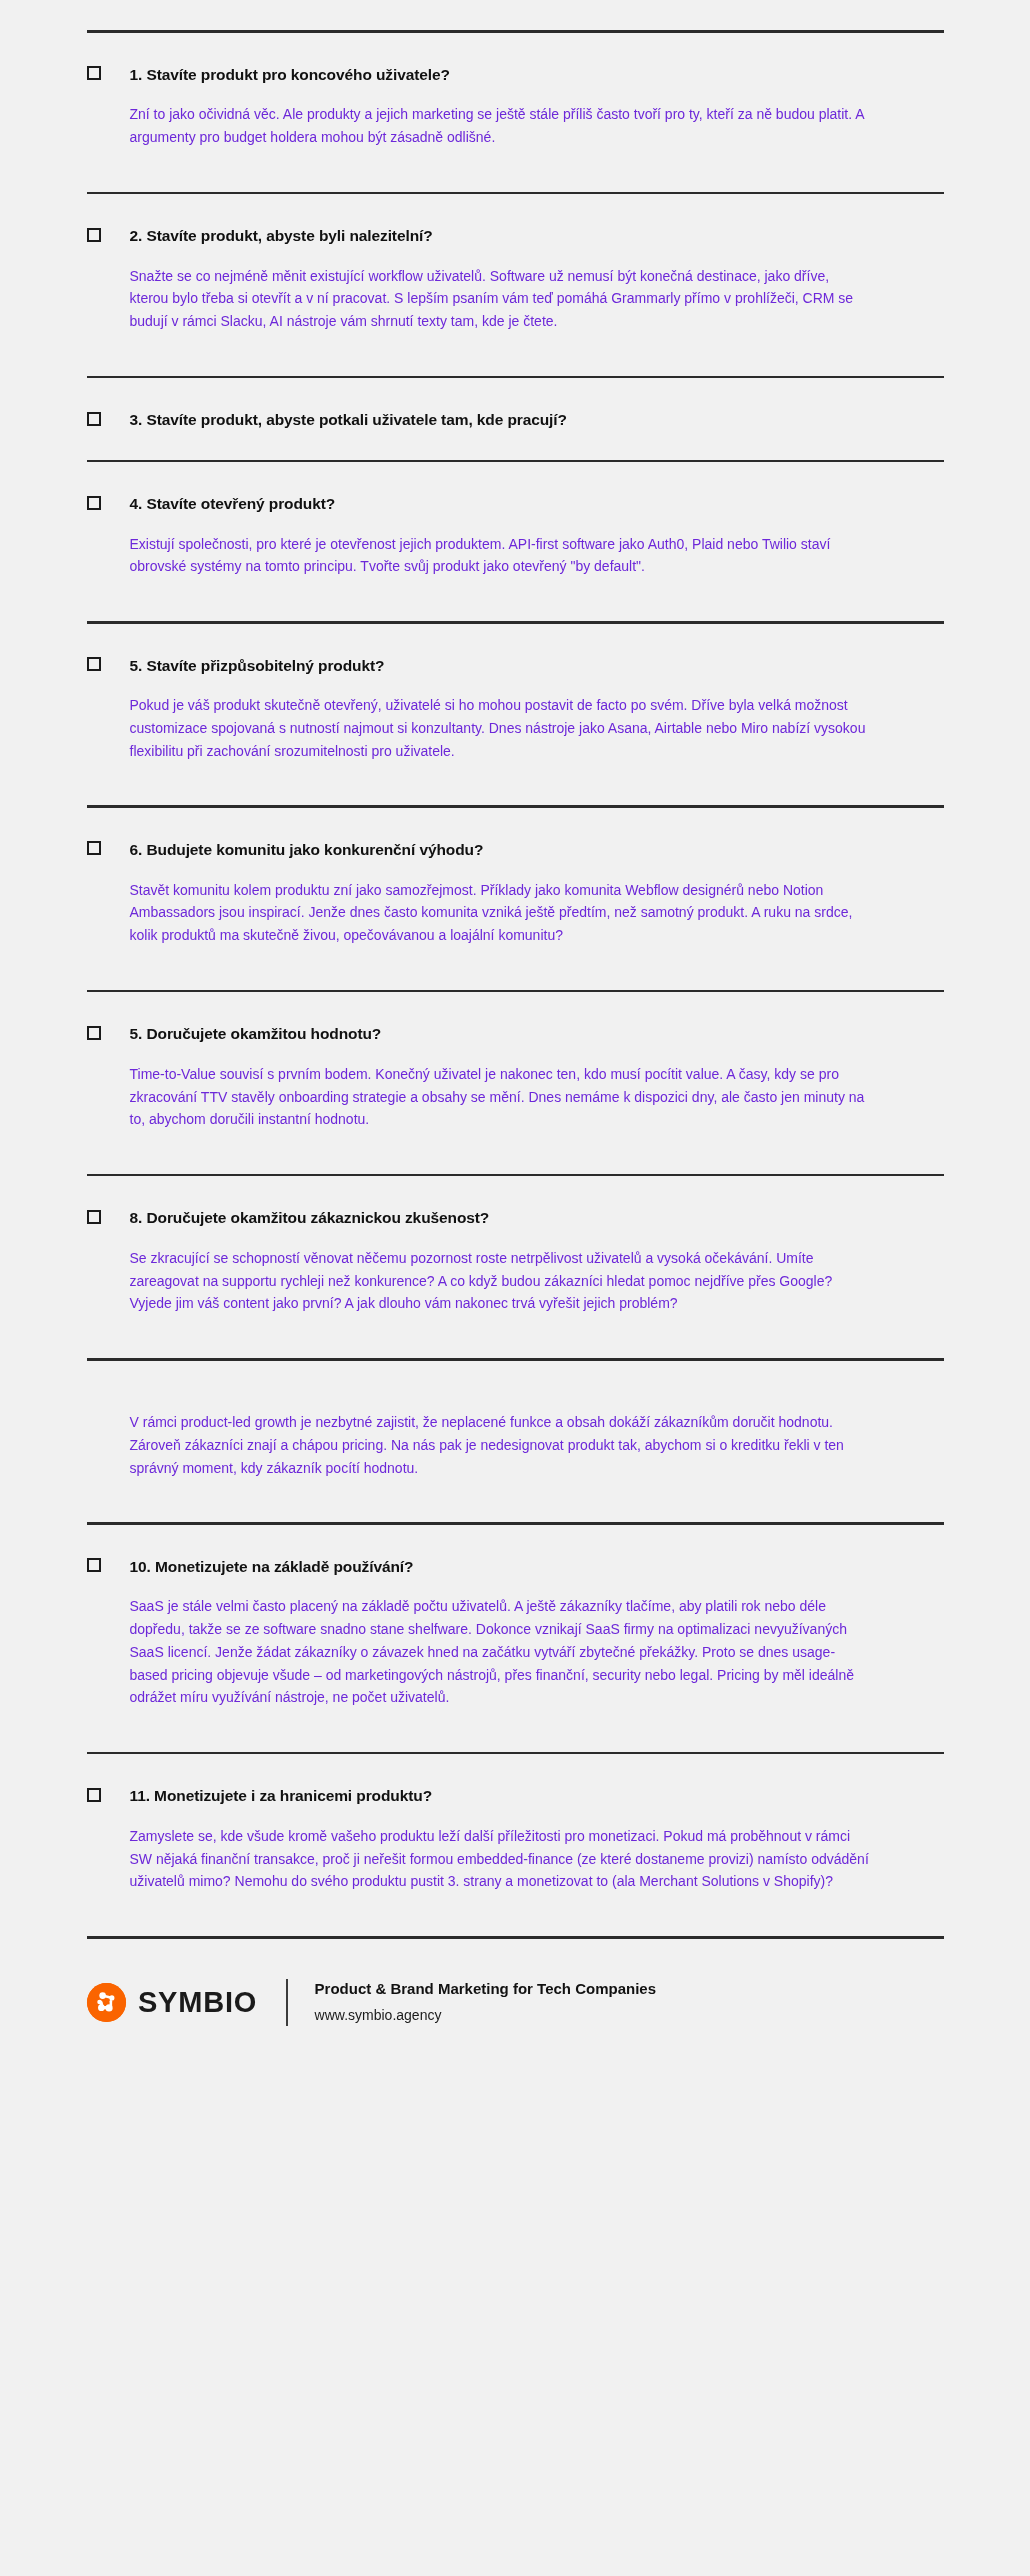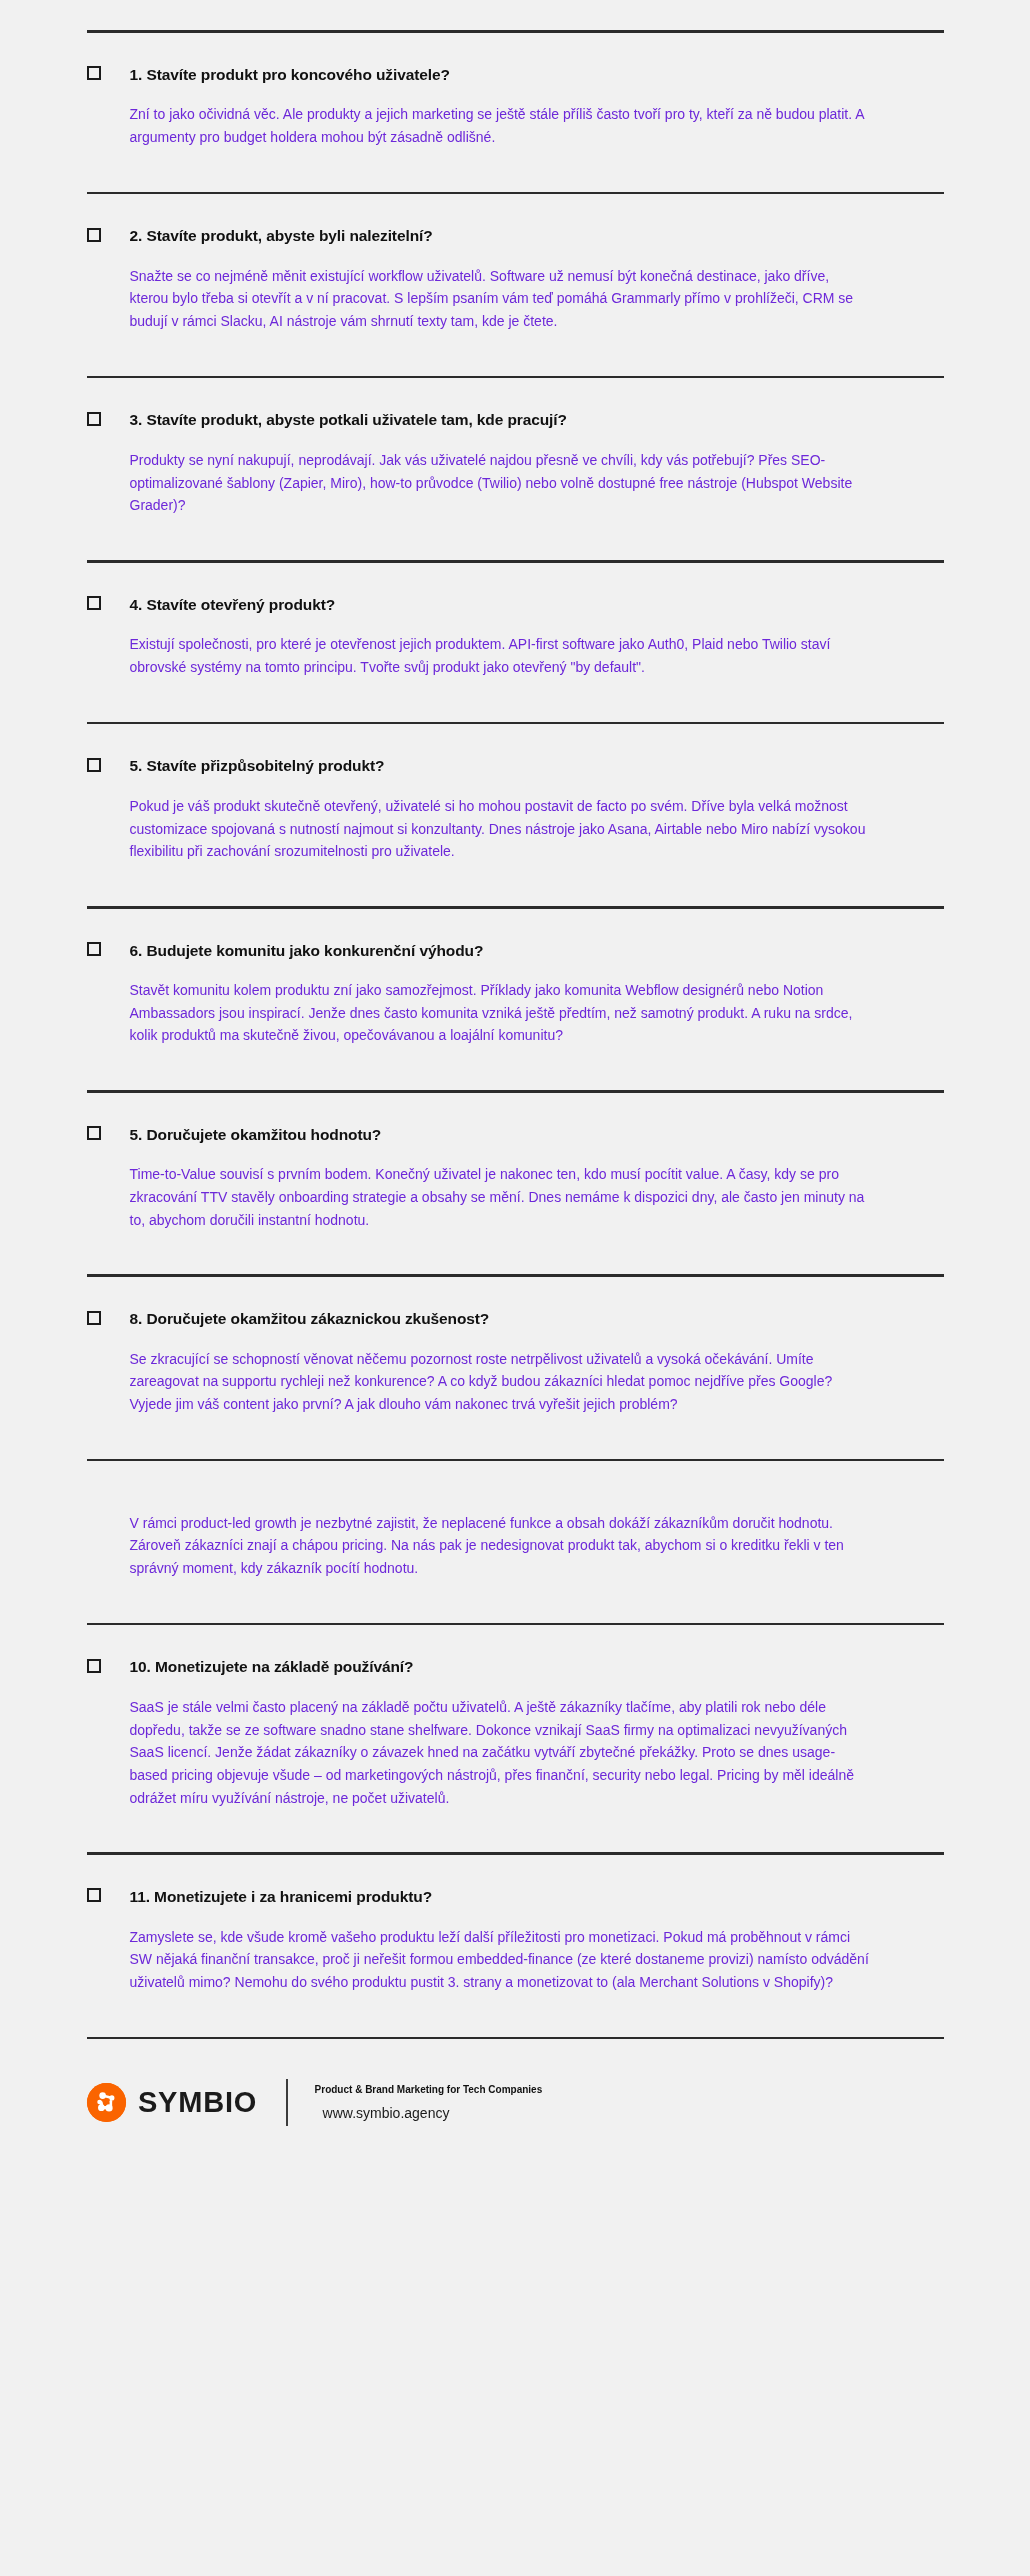"Produkty se nyní nakupují, neprodávají." p.answer { html: <p>Produkty se nyní nakupují, neprodávají. Jak vás uživatelé najdou přesně ve chvíli, kdy vás potřebují? Přes SEO-optimalizované šablony (Zapier, Miro), how-to průvodce (Twilio) nebo volně dostupné free nástroje (Hubspot Website Grader)?</p> -> none }
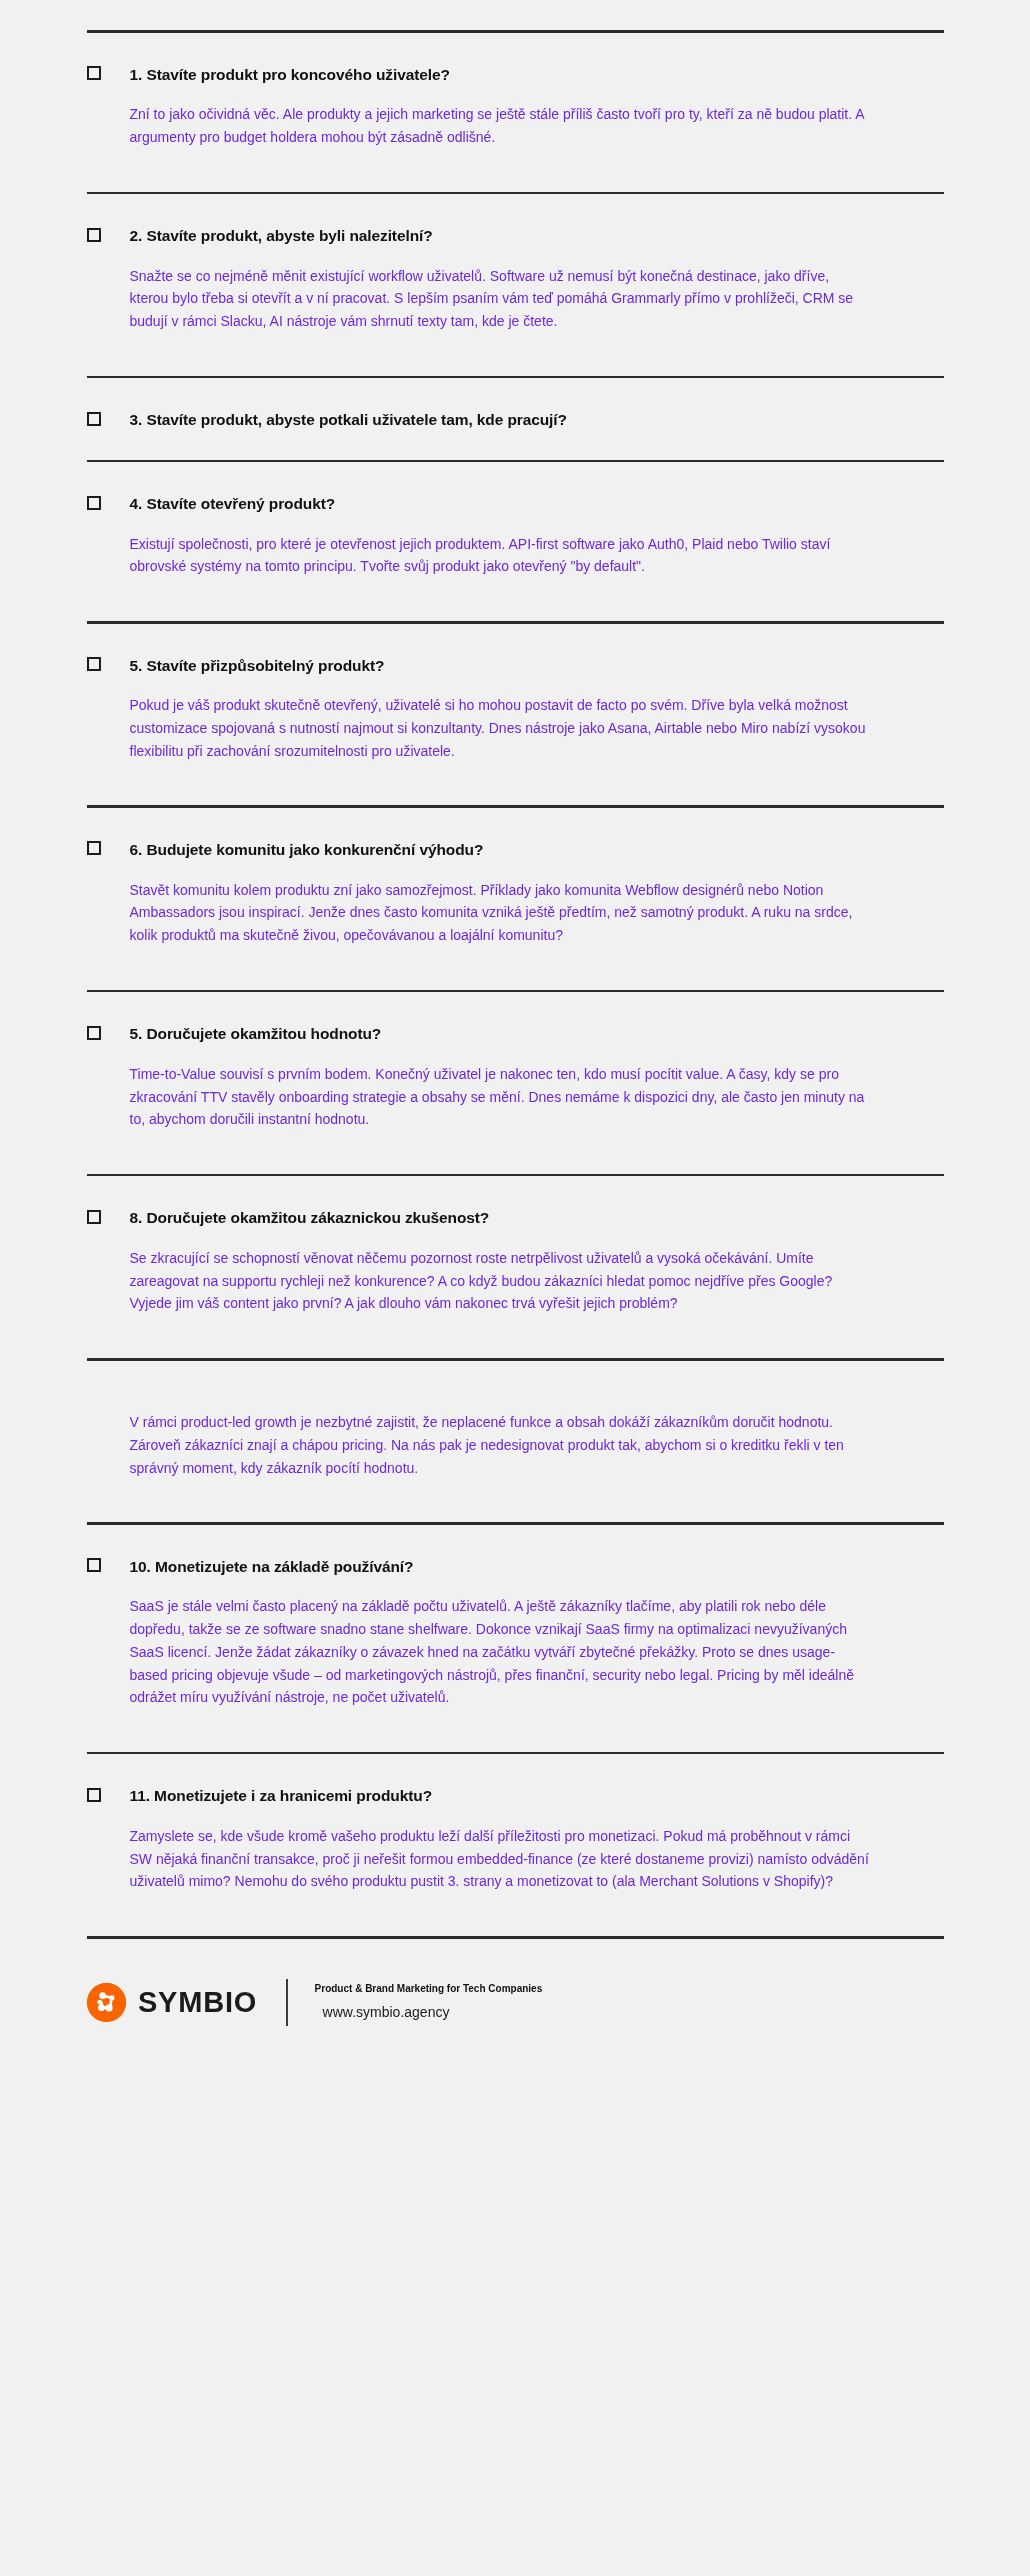"Product & Brand Marketing for" .footer-tagline { font-size: 10px -> 15px }
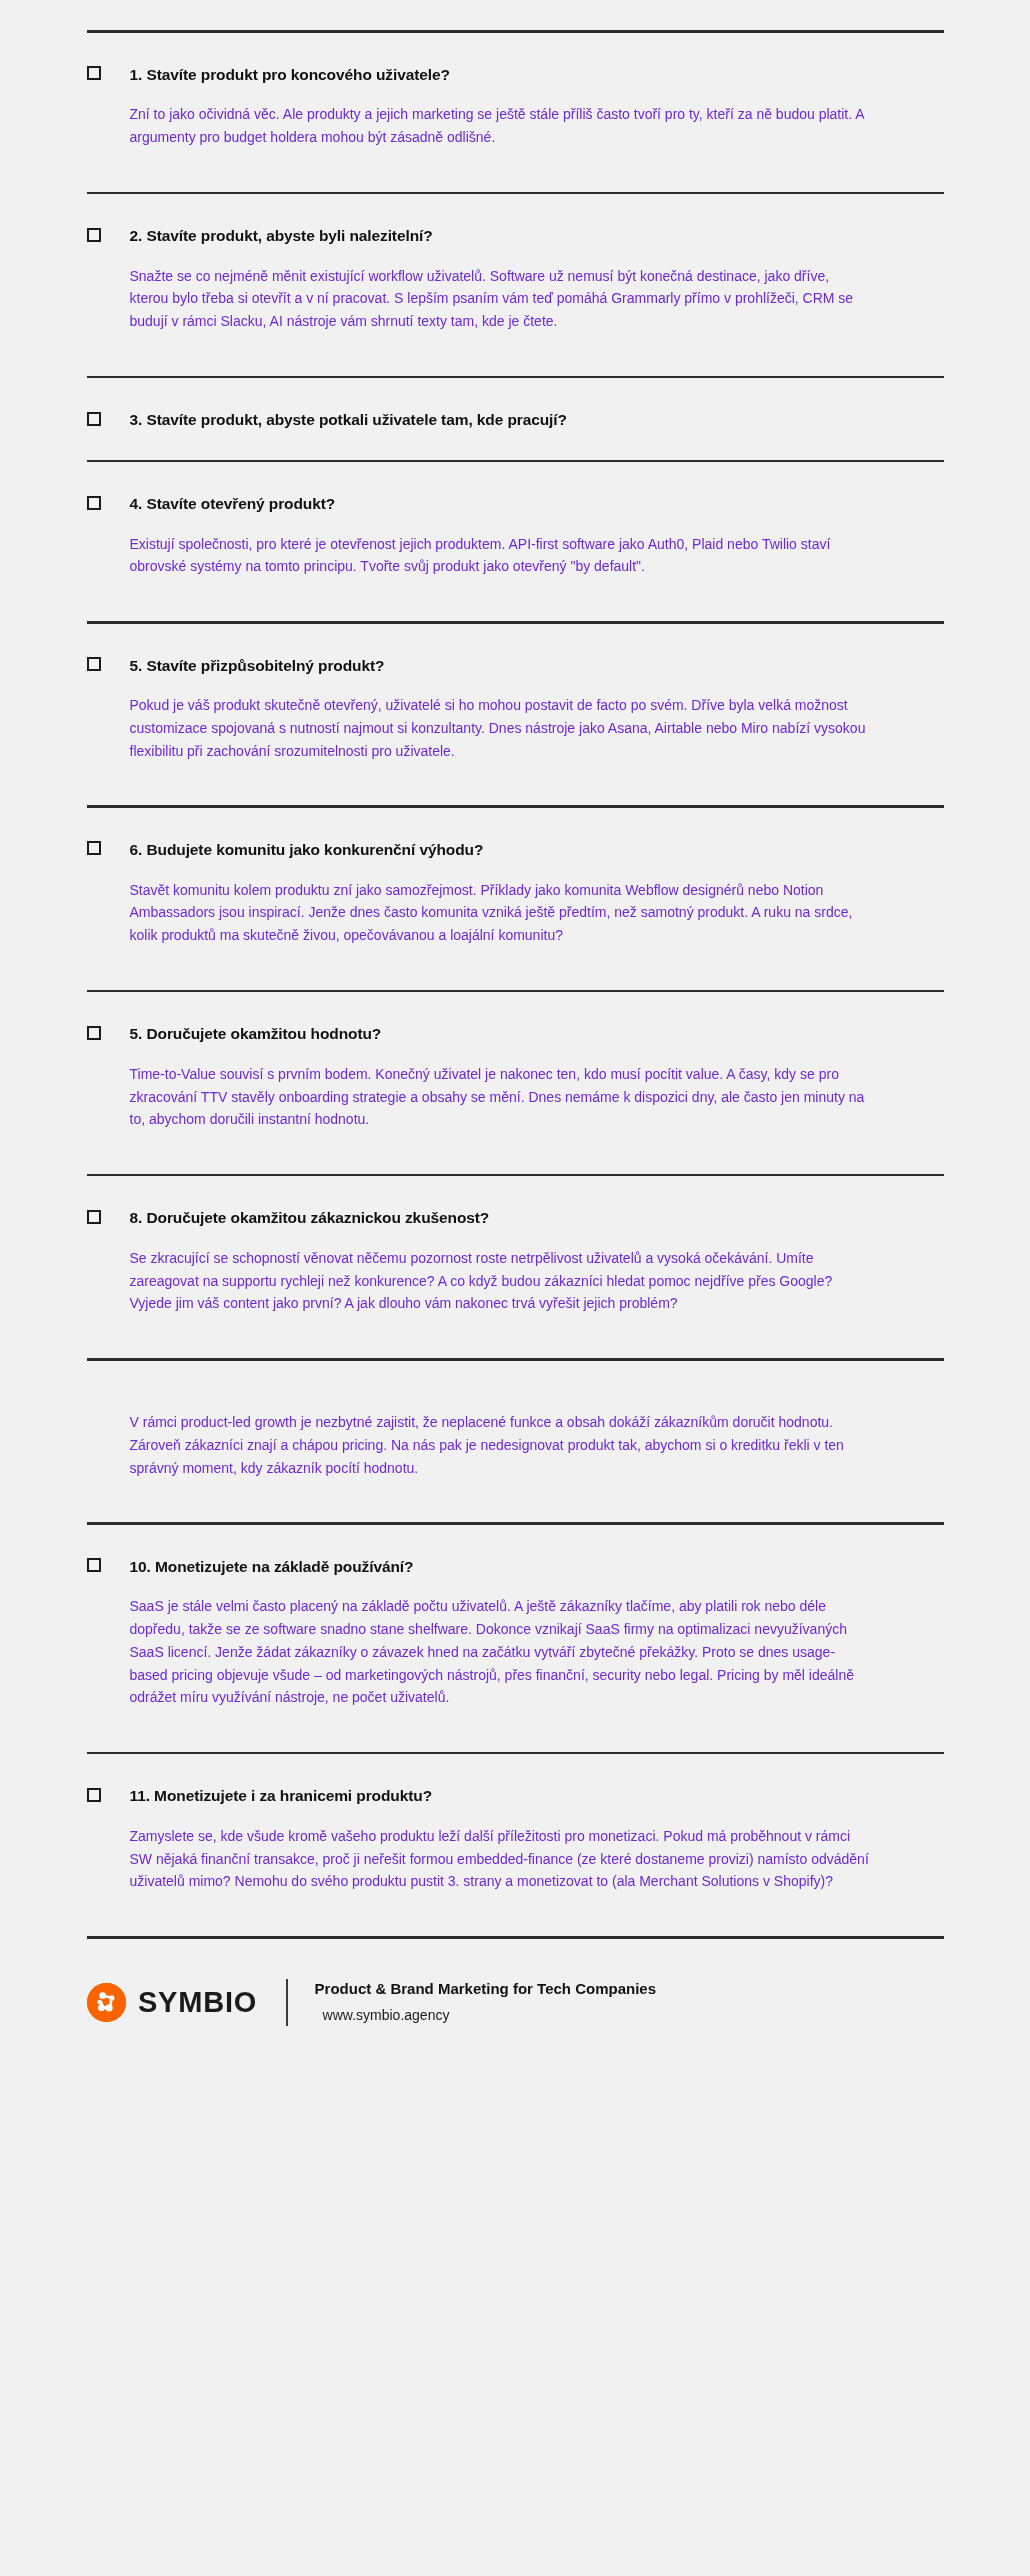"www.symbio.agency" .footer-url { margin-left: 8px -> none }
